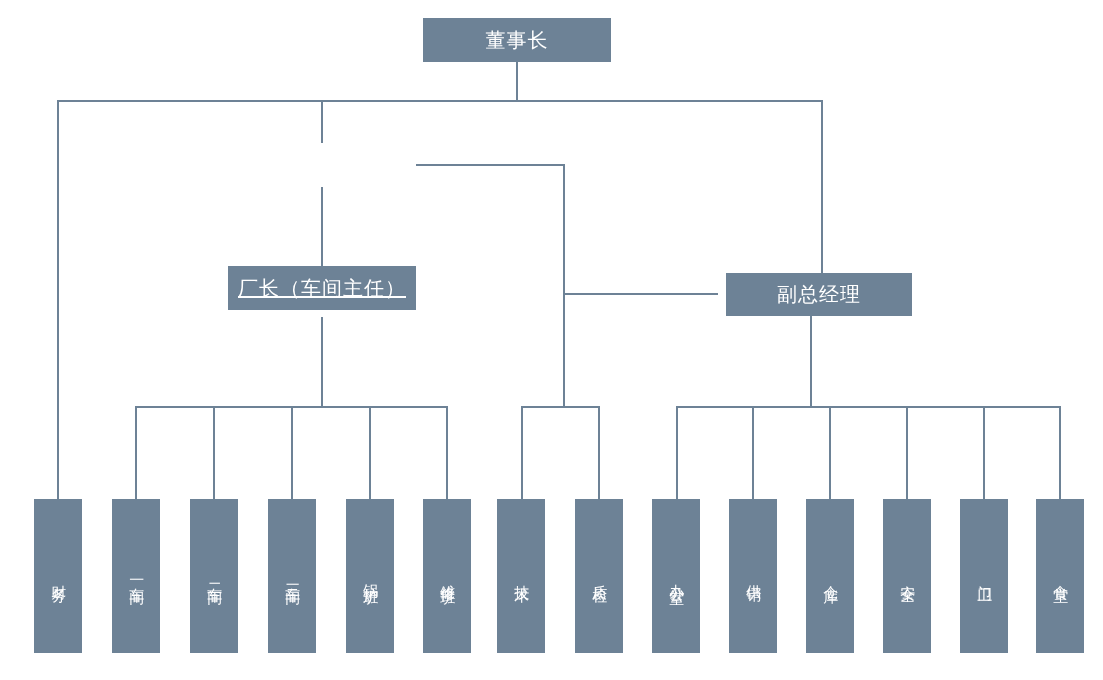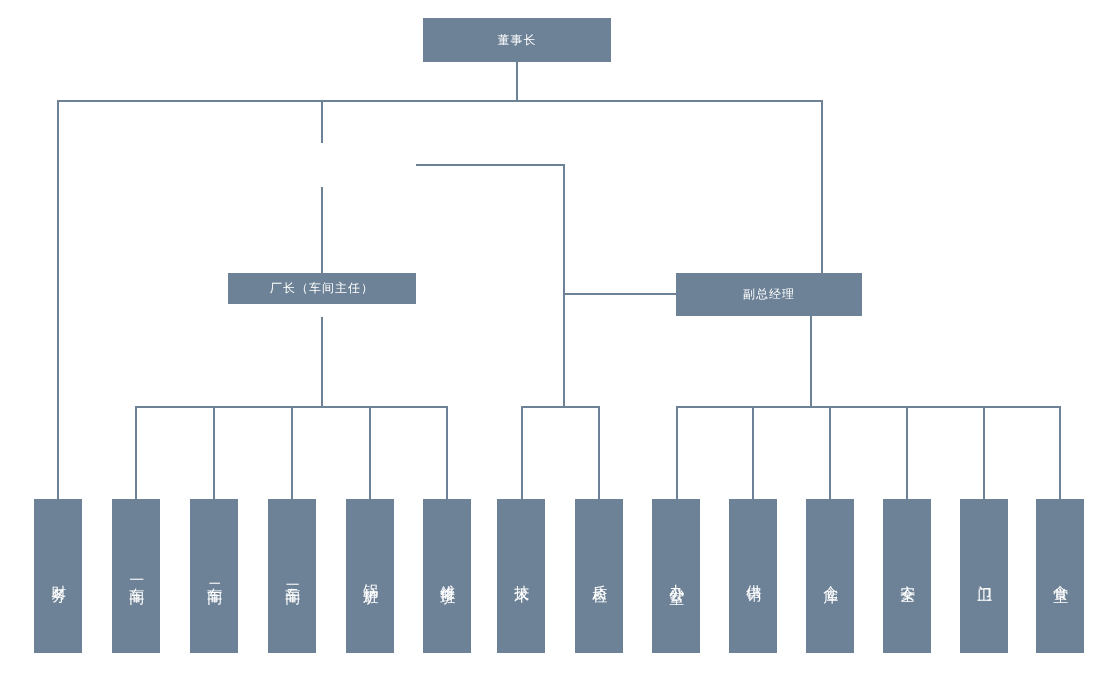"董事长" .org-node.horizontal { font-size: 12px -> 20px }
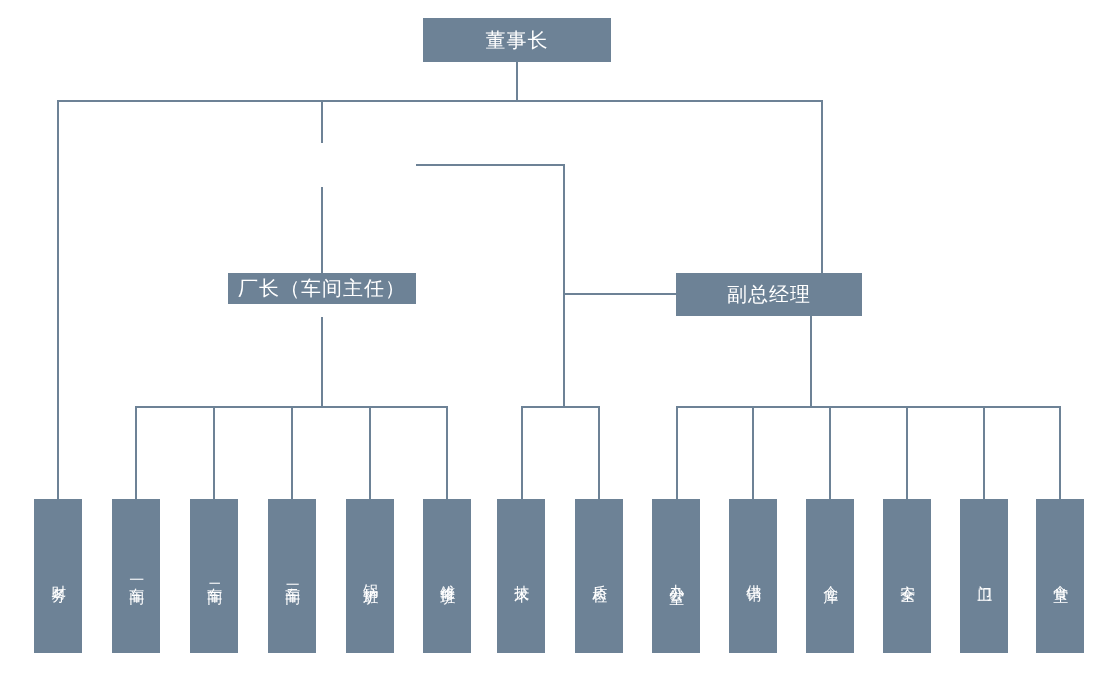"厂长（车间主任）" div.org-node { height: 31px -> 44px; text-decoration: none -> underline; top: 273px -> 266px }
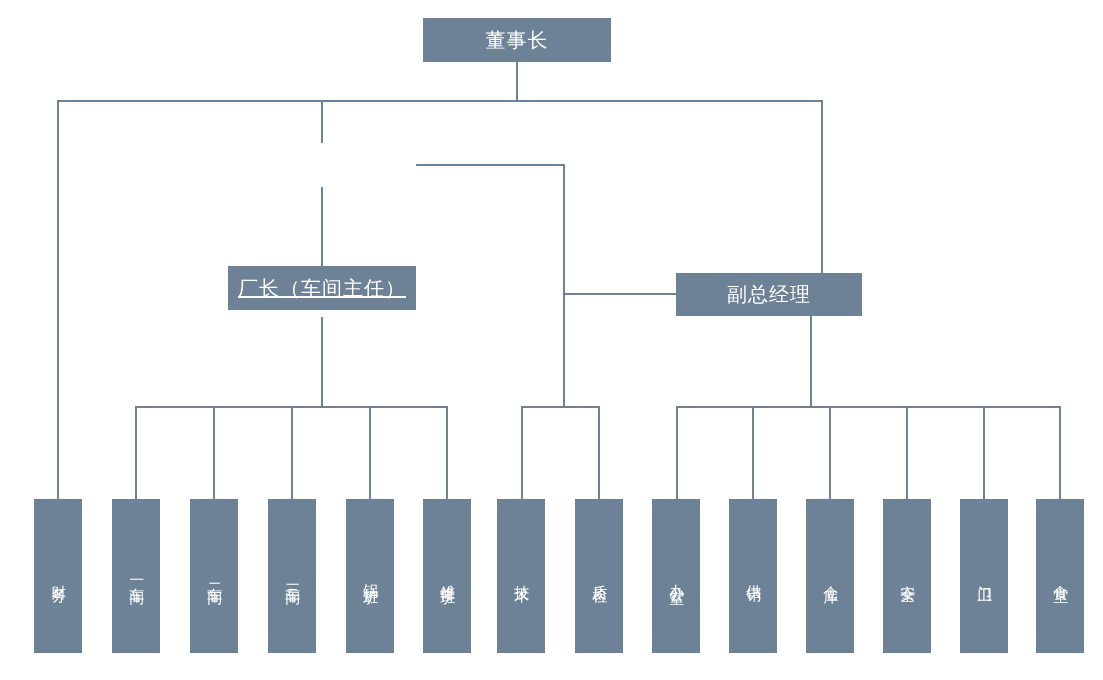"副总经理" div.org-node { left: 676px -> 726px }
